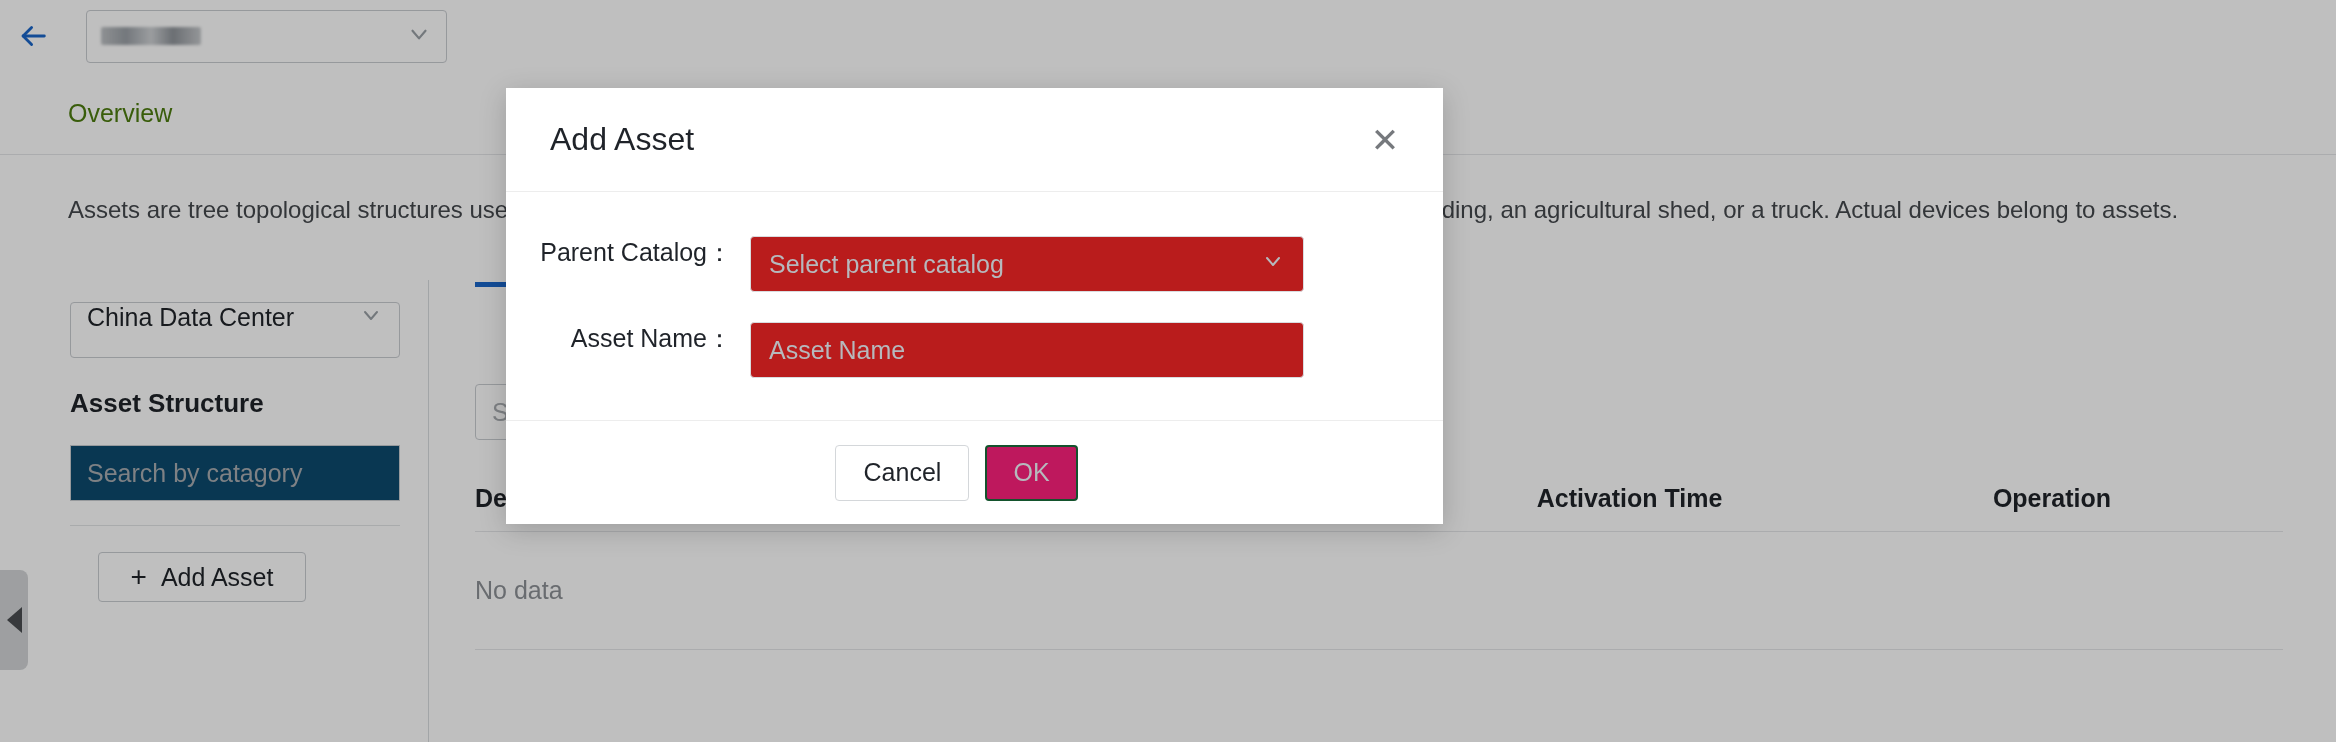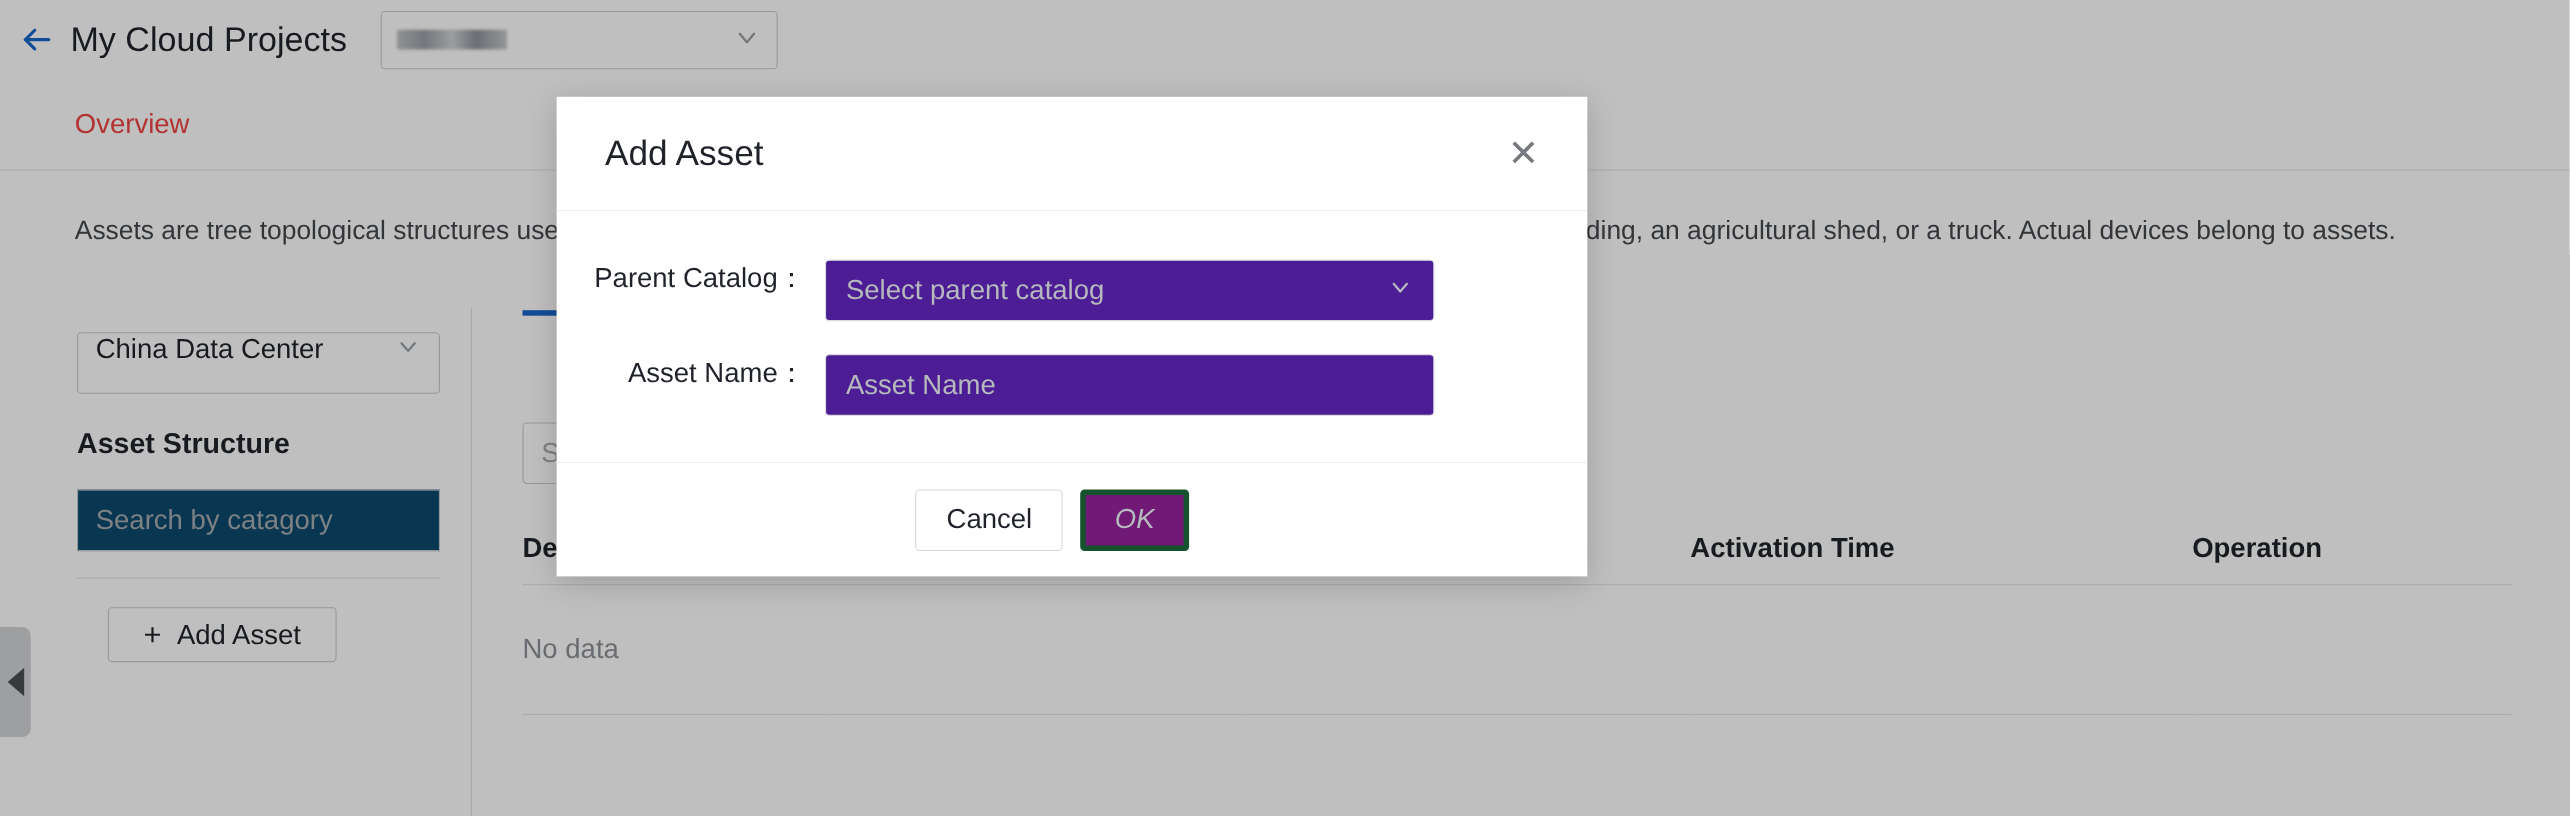"My Cloud Projects" div { html: <div>My Cloud Projects</div> -> none }
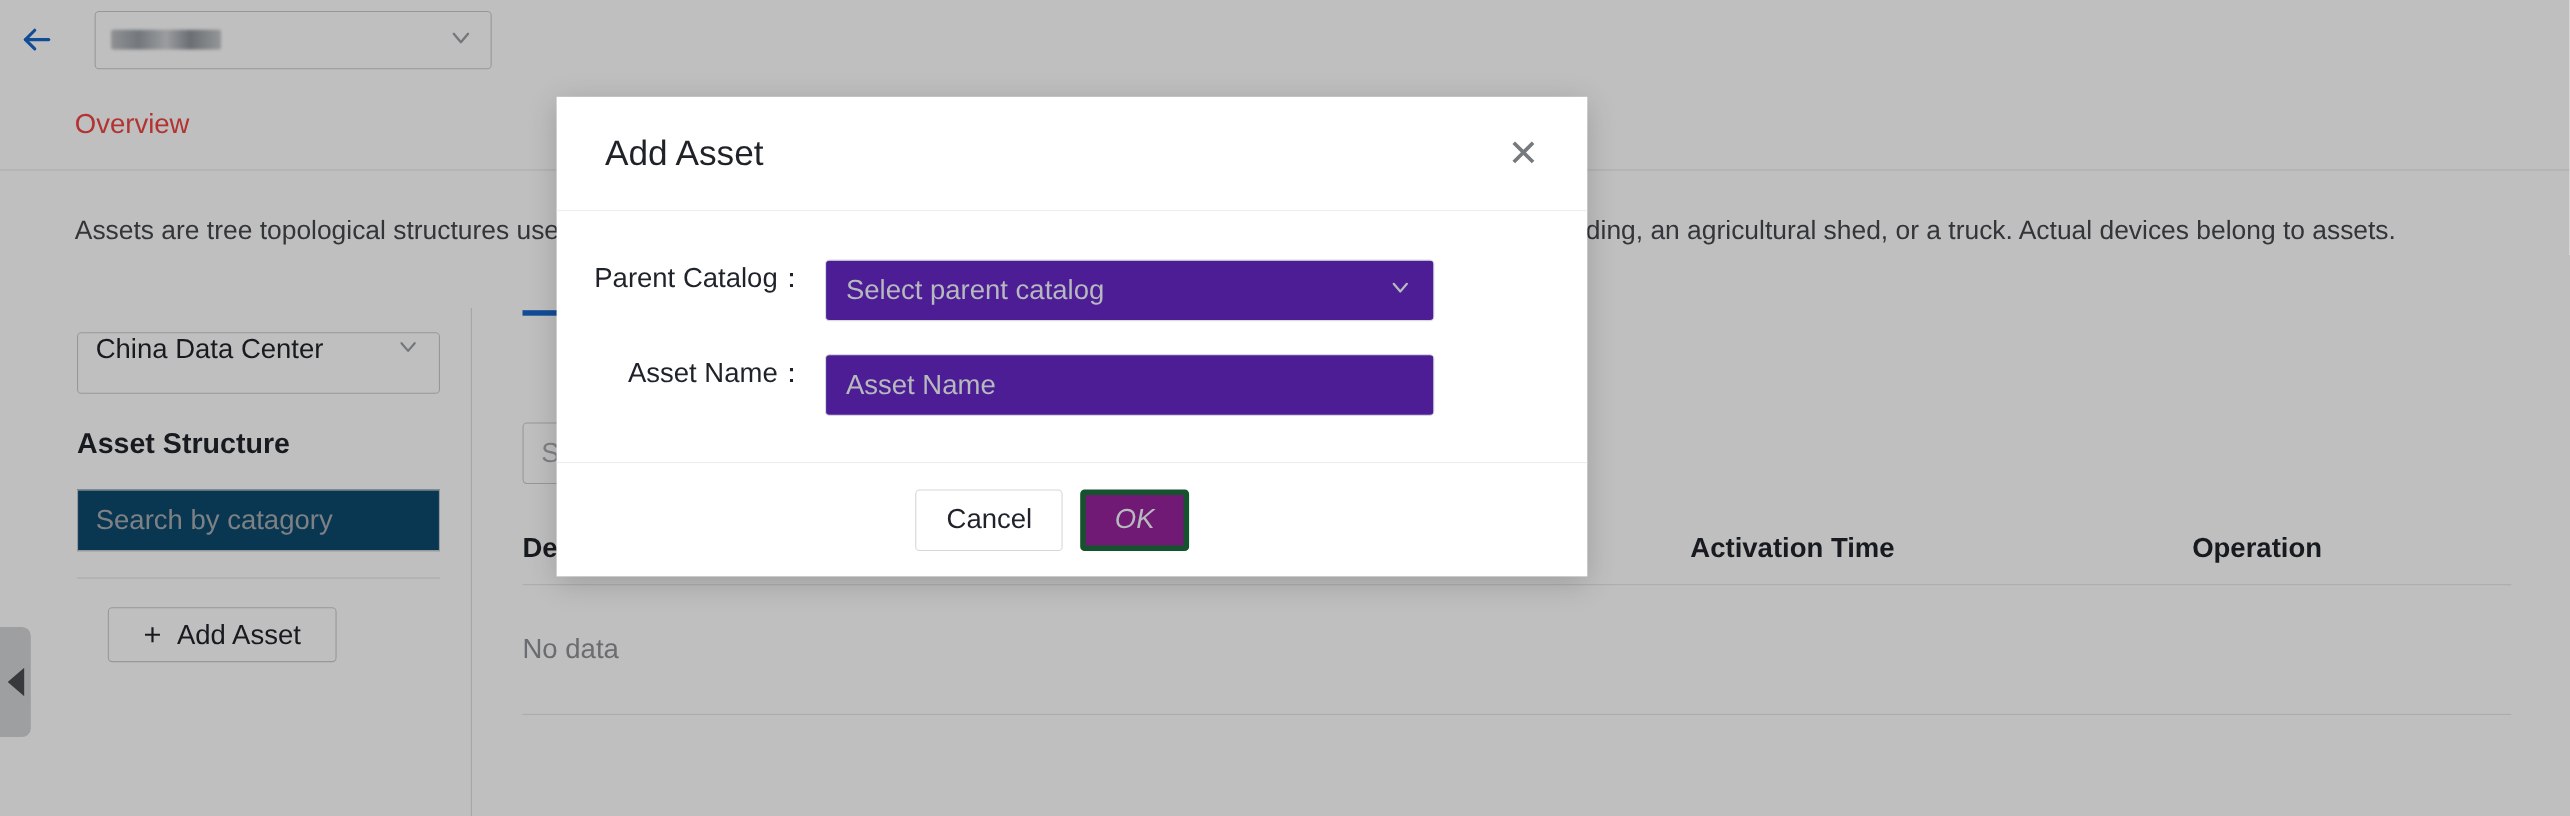"Overview" .tab { color: #ef4444 -> #4d7c0f }
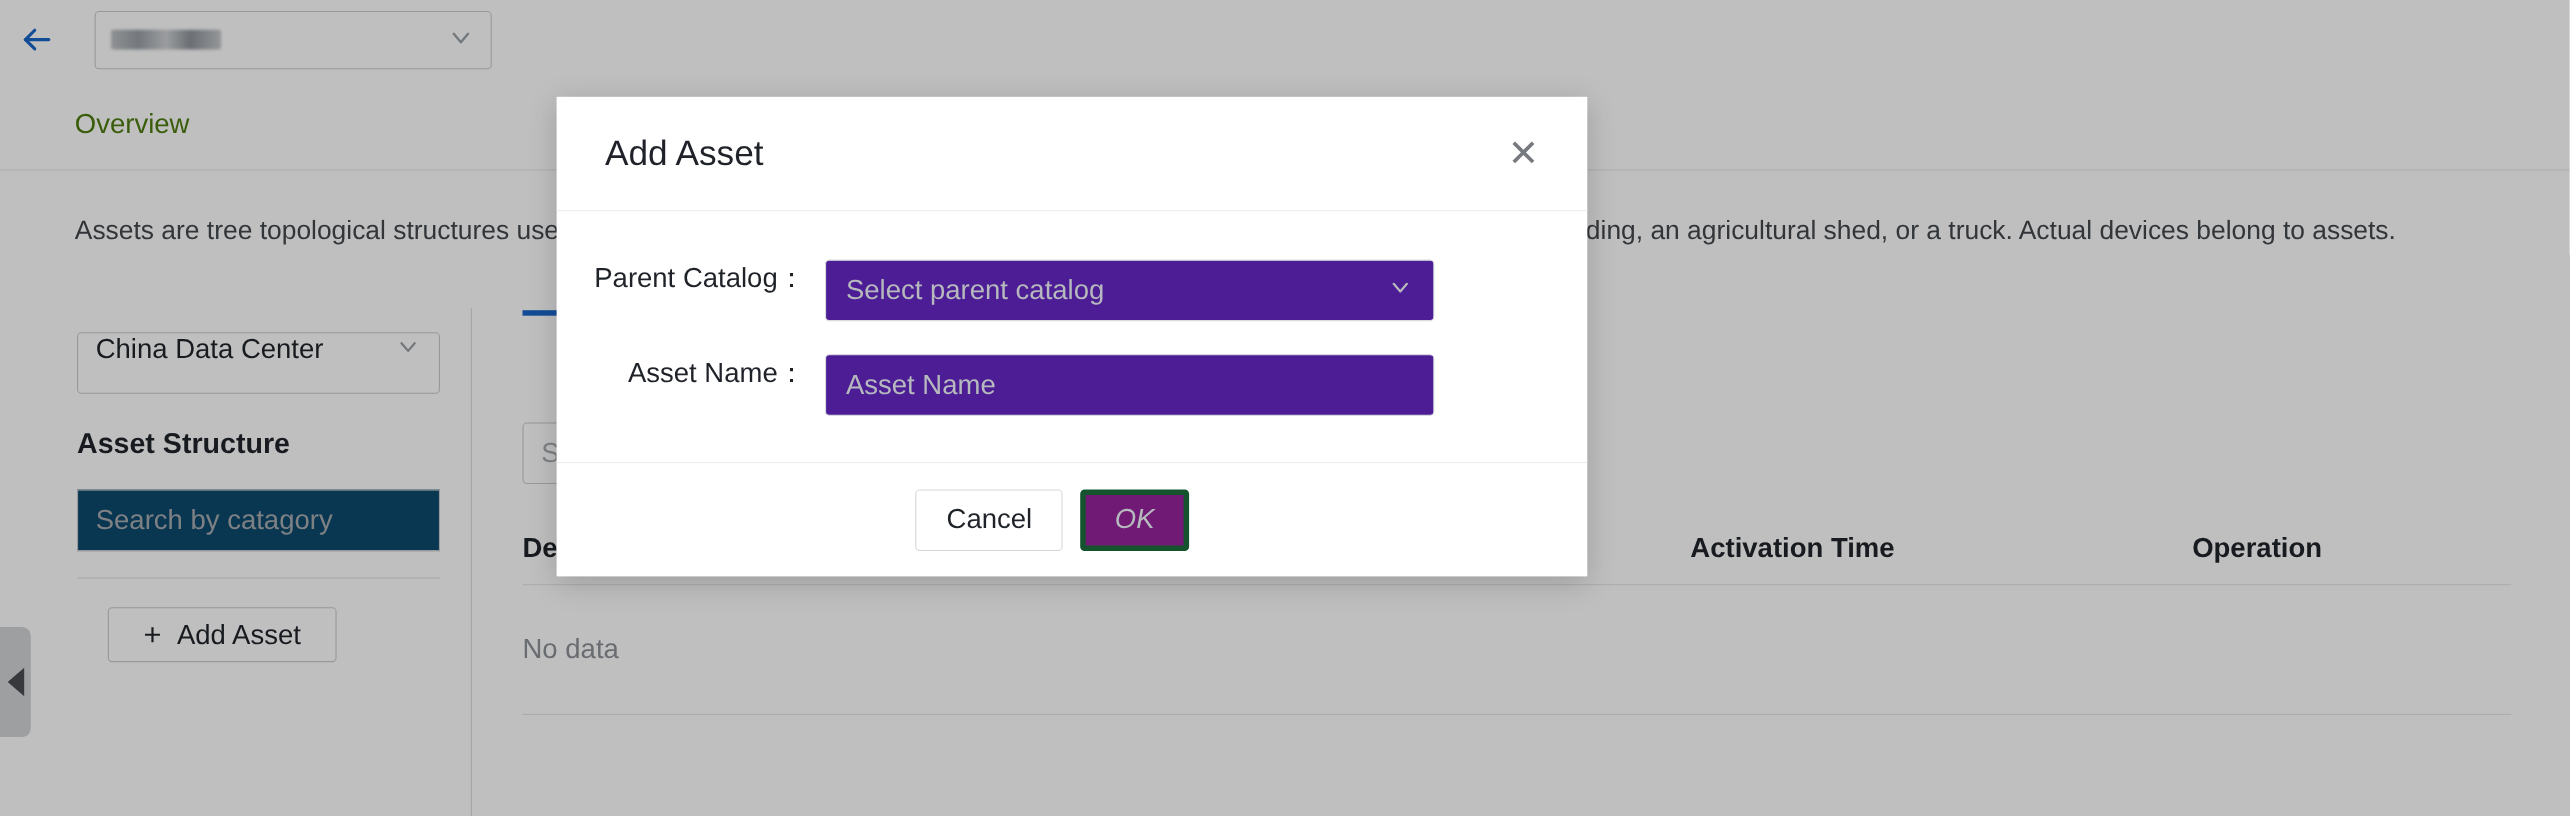"Select parent catalog" .form-field { background: #4c1d95 -> #b91c1c }
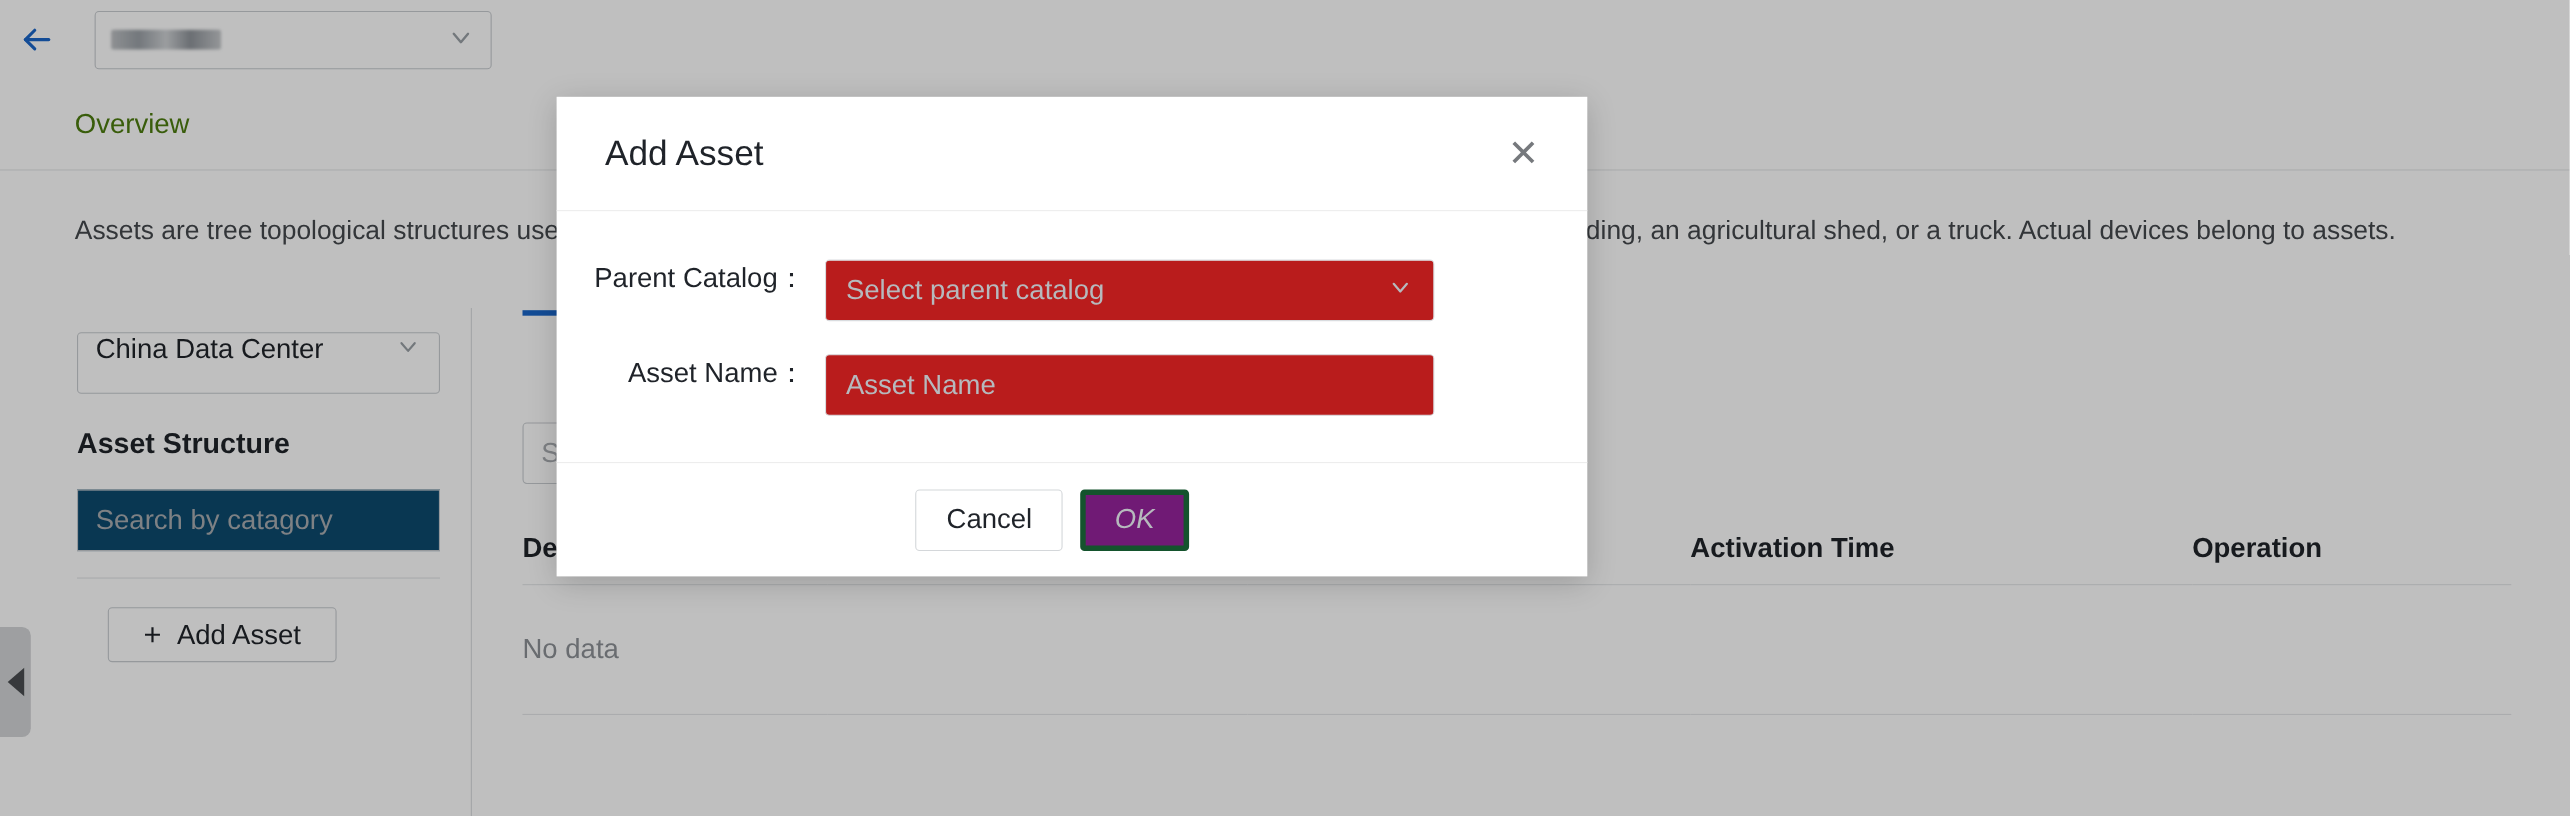"OK" #ok-button { background: #701a75 -> #be185d; border: 5px solid #14532d -> 2px solid #14532d; font-style: italic -> none }
